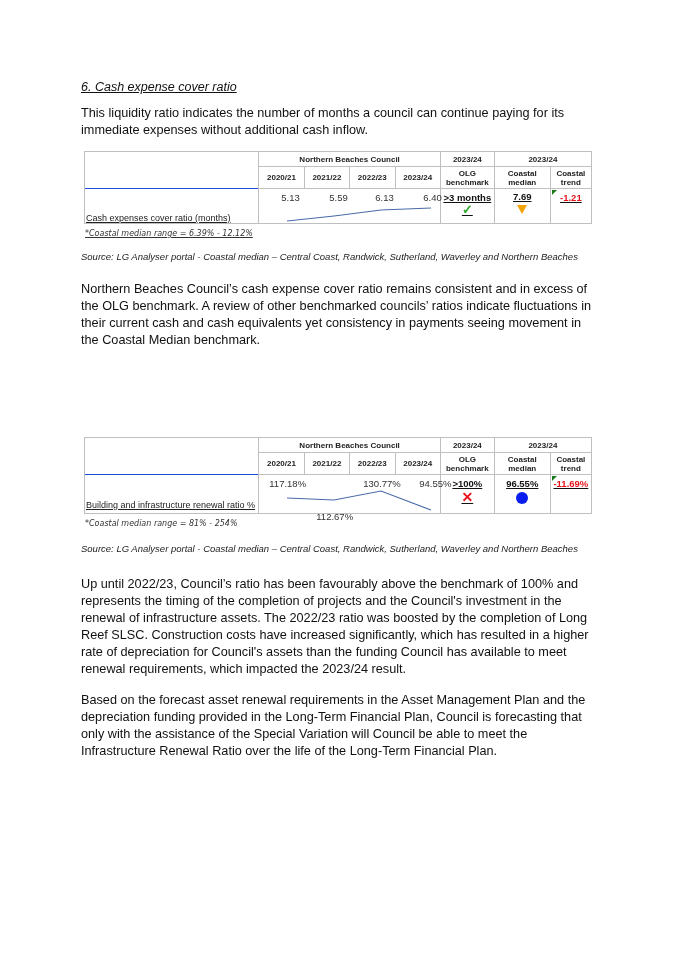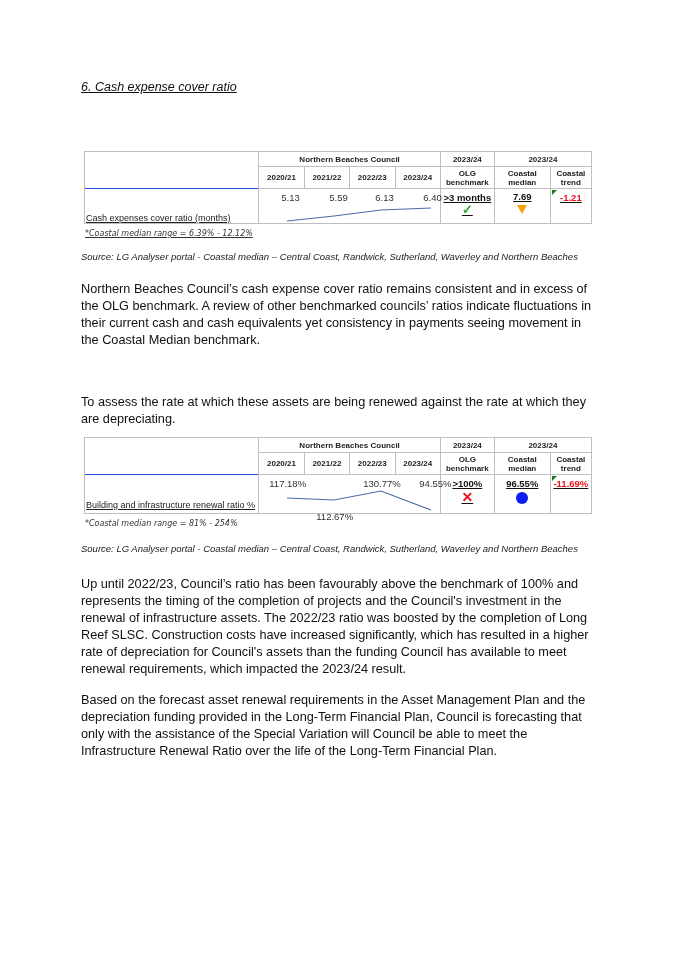"This liquidity ratio indicates the" div.para { html: none -> <div>This liquidity ratio indicates the number of months a council can continue paying for its immediate expenses without additional cash inflow.</div> }
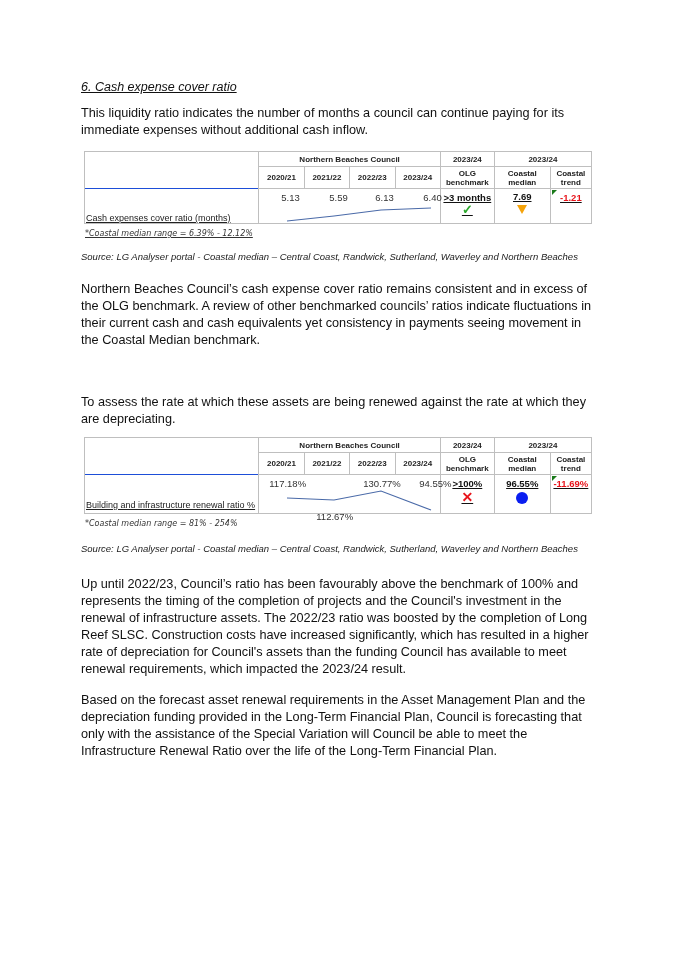"To assess the rate at" div.para { html: <div>To assess the rate at which these assets are being renewed against the rate at which they are depreciating.</div> -> none }
